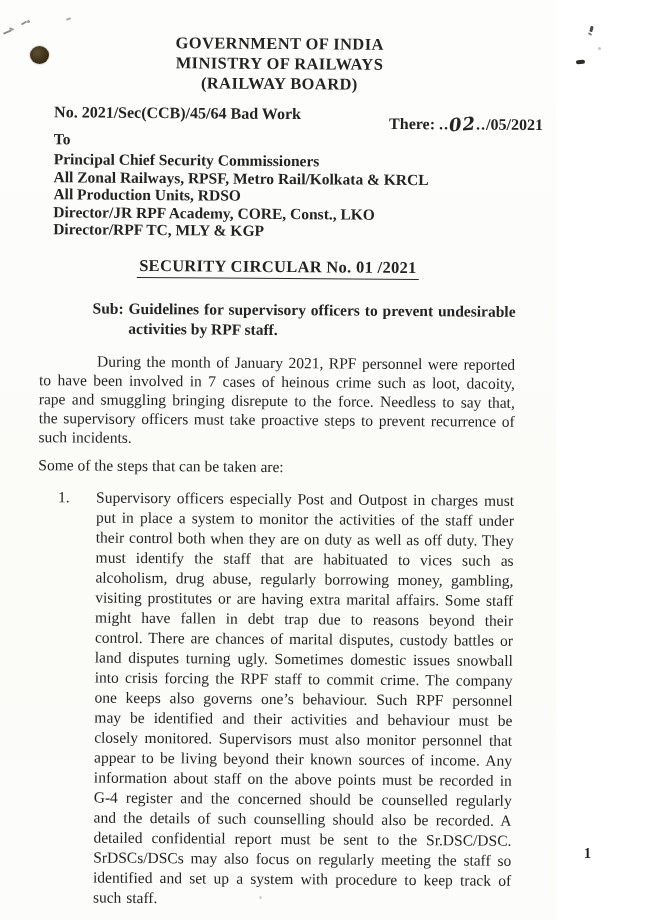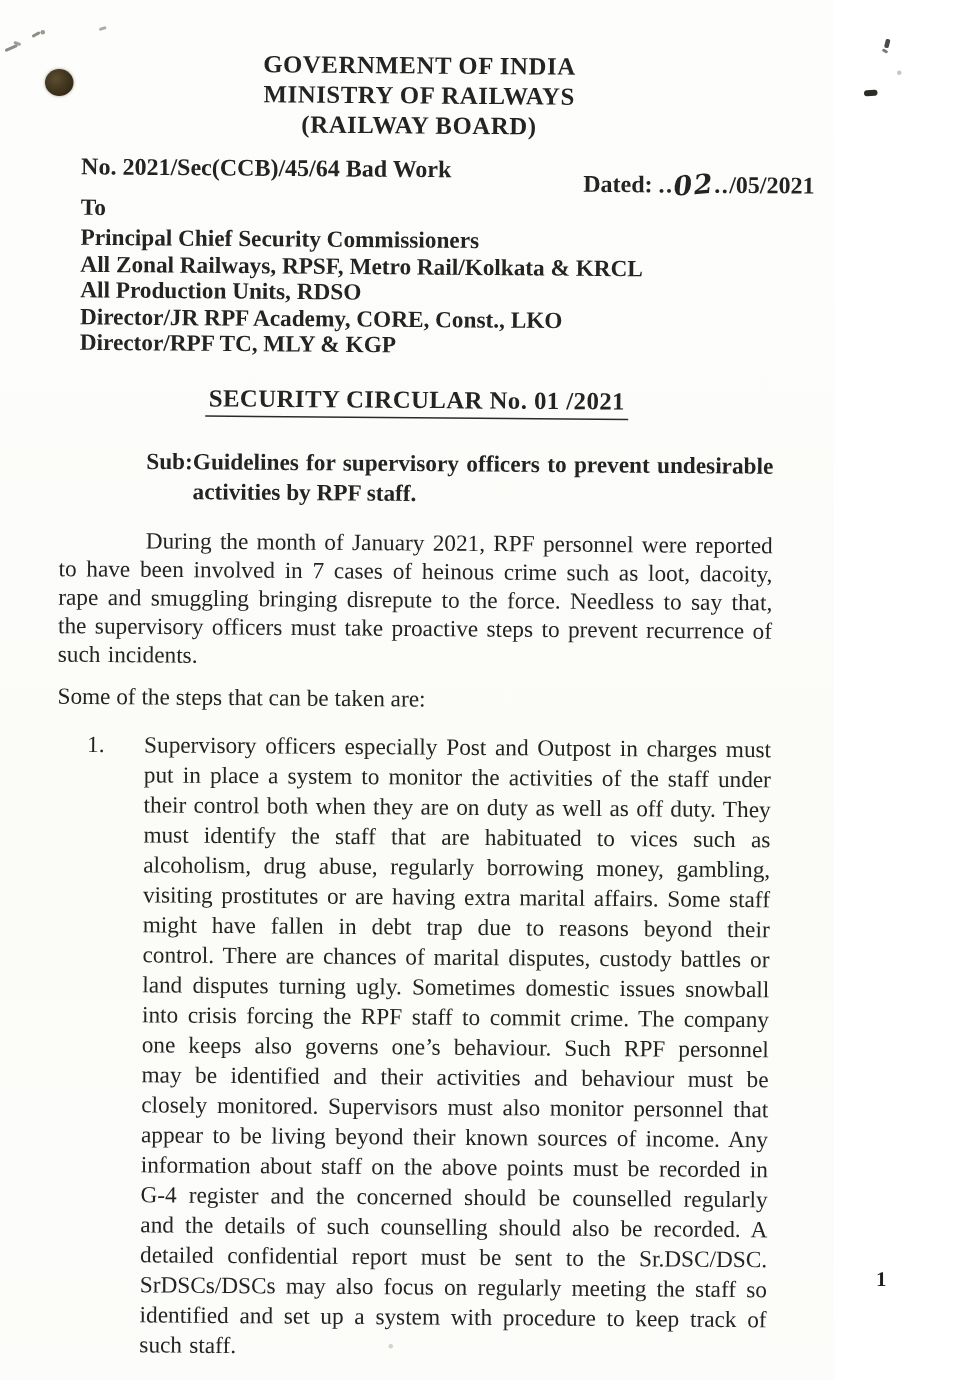"Dated:" span { text: Dated -> There }
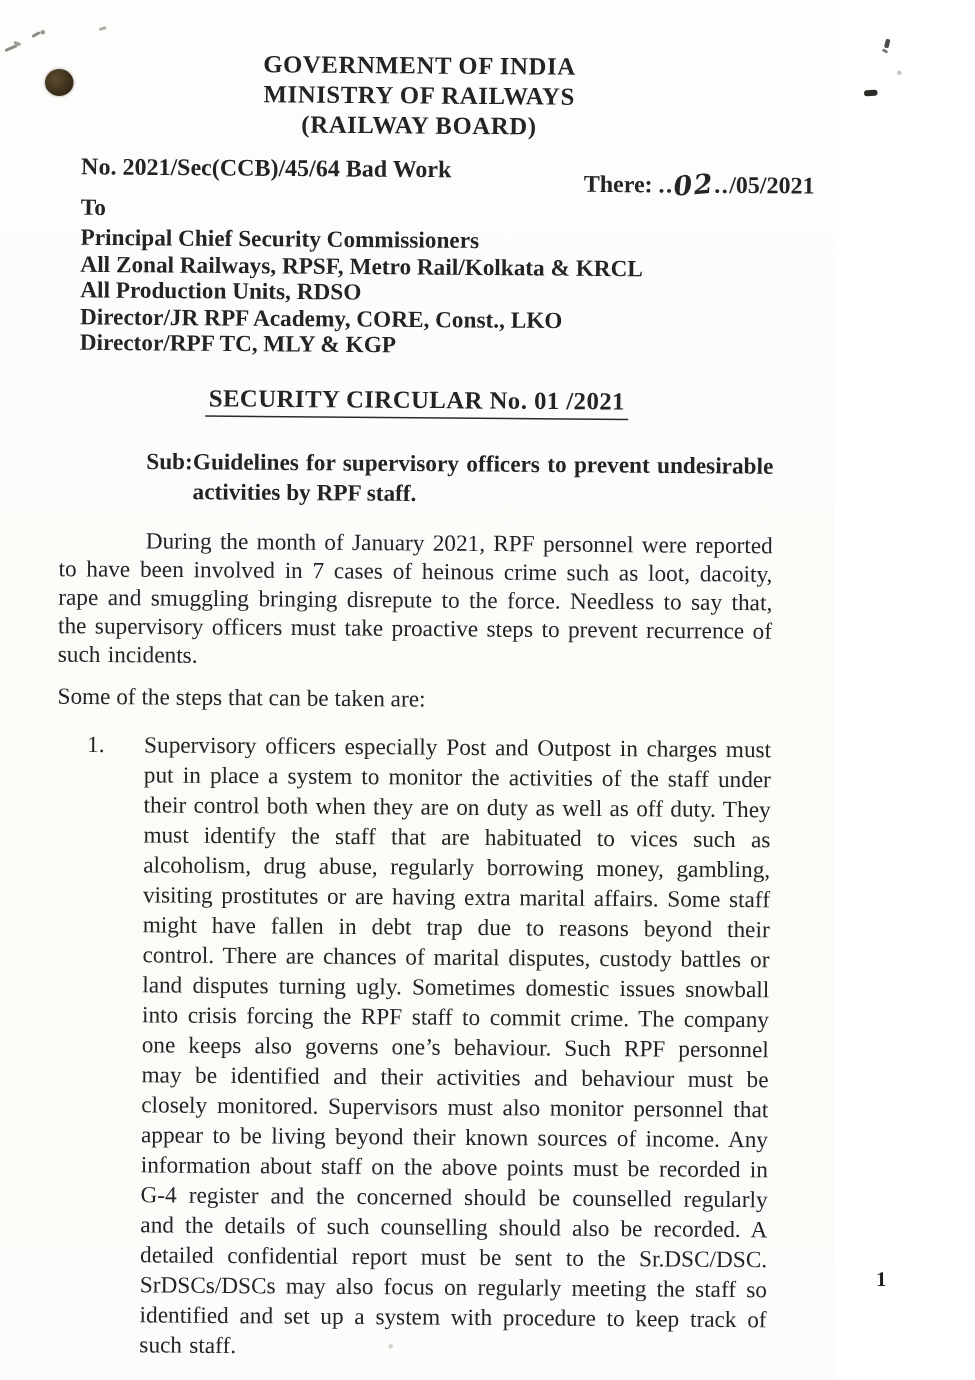"Sub:" .sublabel { text-align: right -> none }
